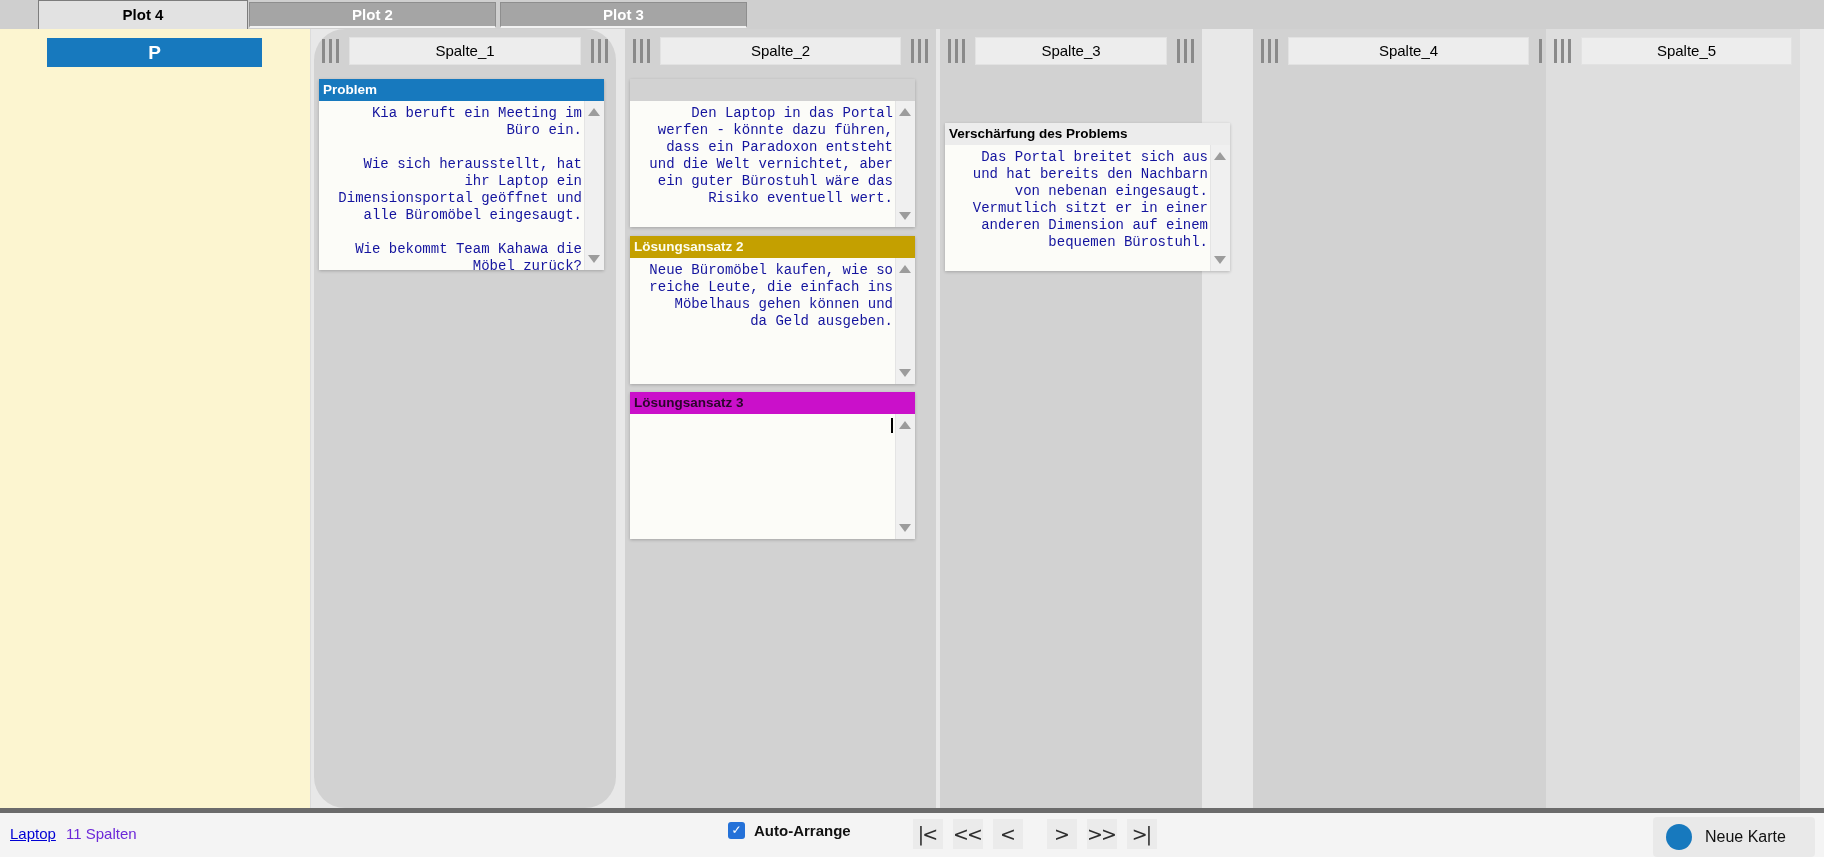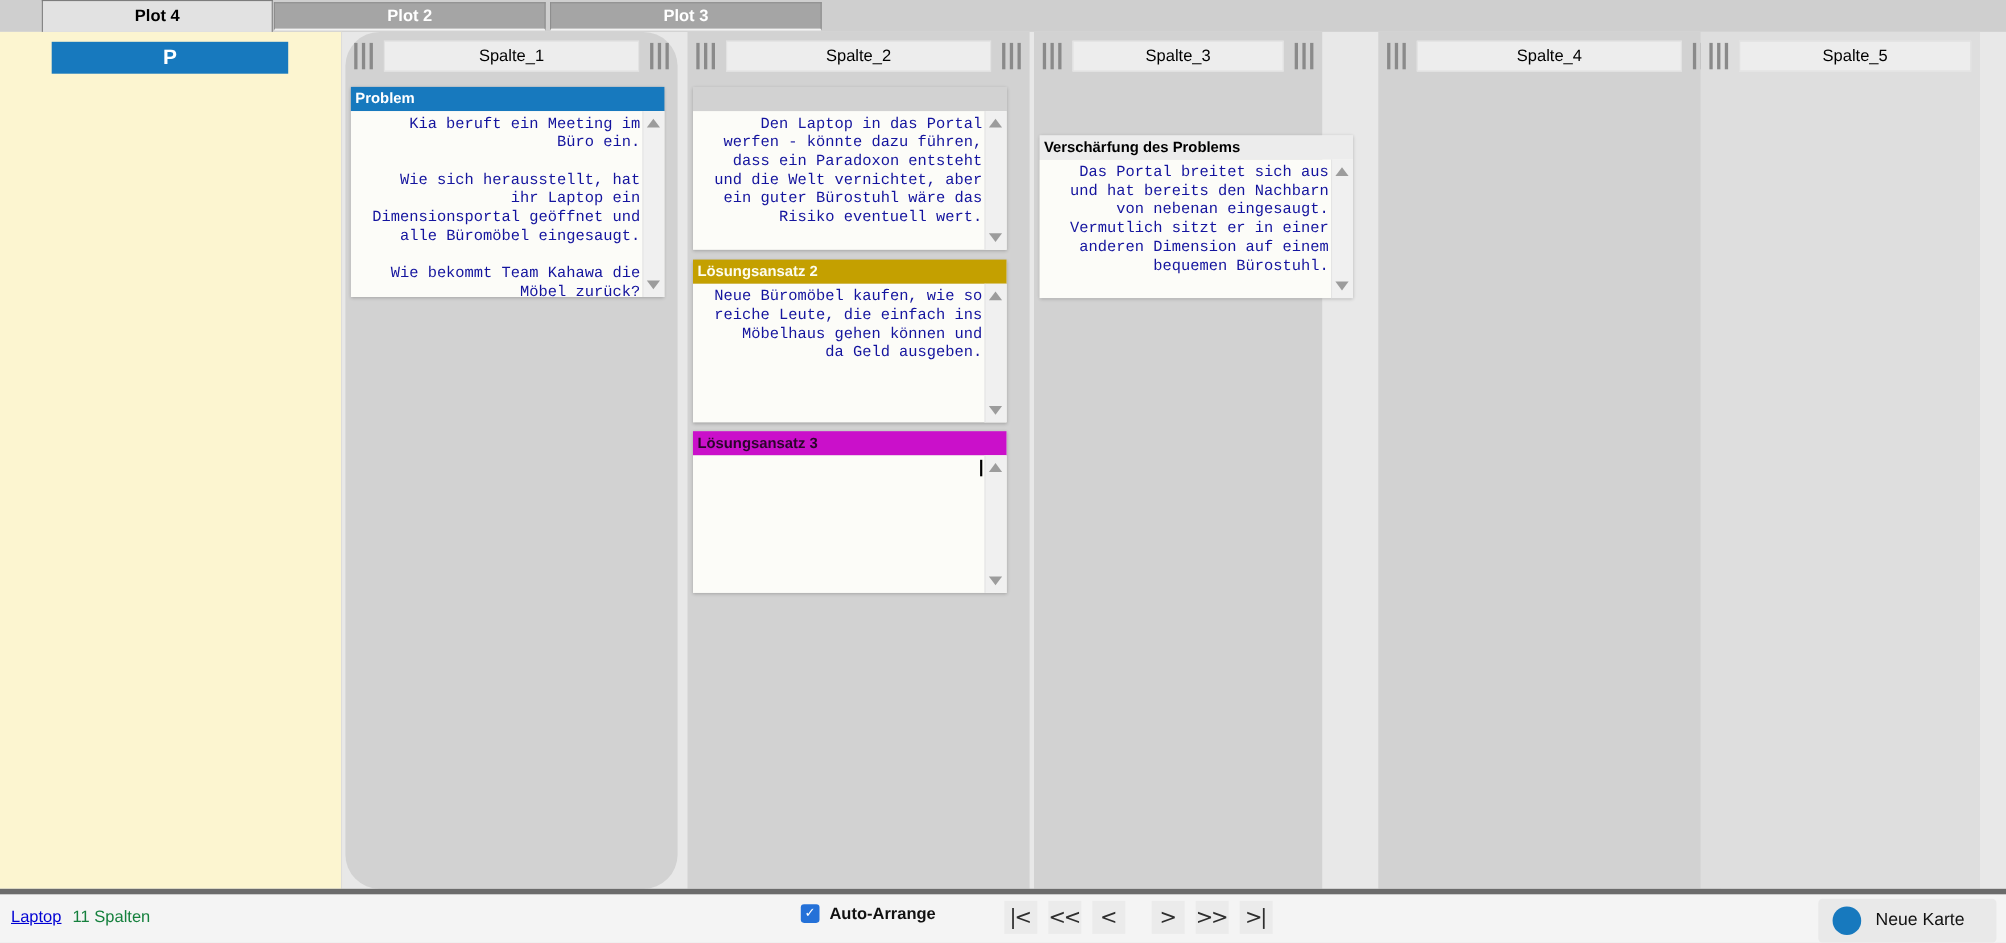"11 Spalten" .col-count { color: #15803d -> #6d28d9 }
